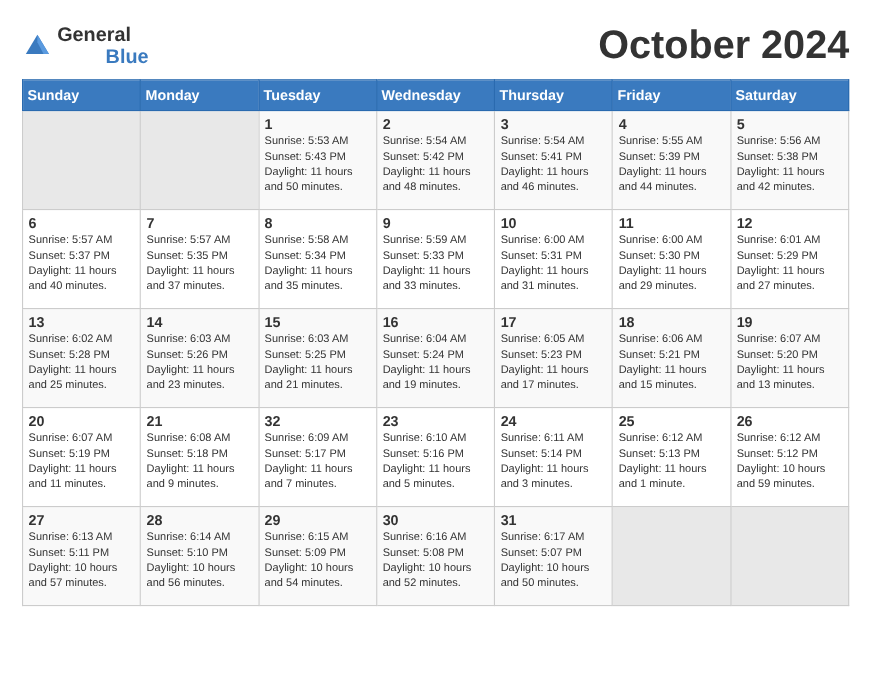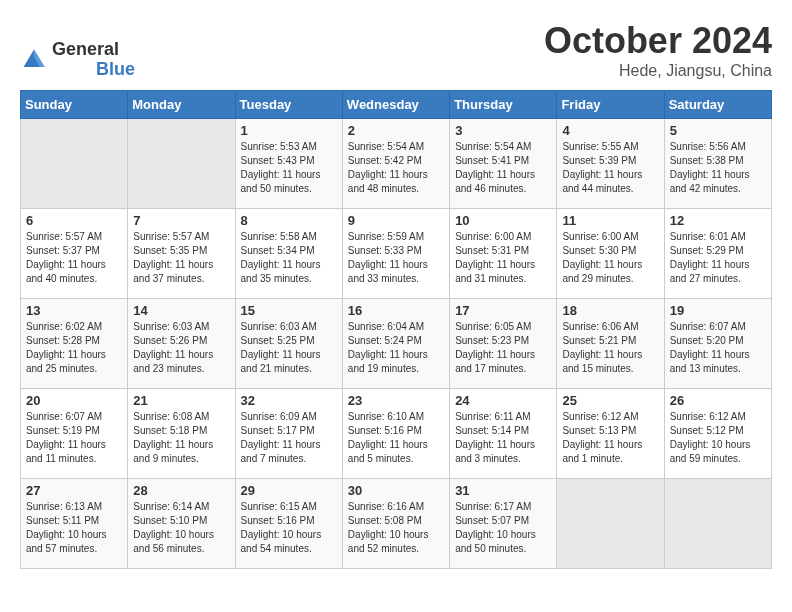"Hede, Jiangsu, China" div.location-title { html: <div>Hede, Jiangsu, China</div> -> none }
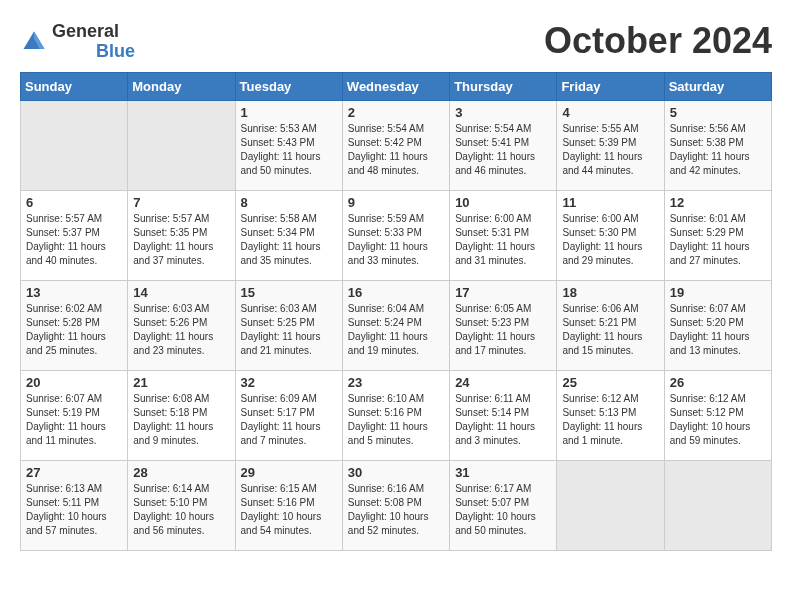"Sunrise: 6:15 AM Sunset: 5:16" div.day-info { text: 5:16 -> 5:09 }
